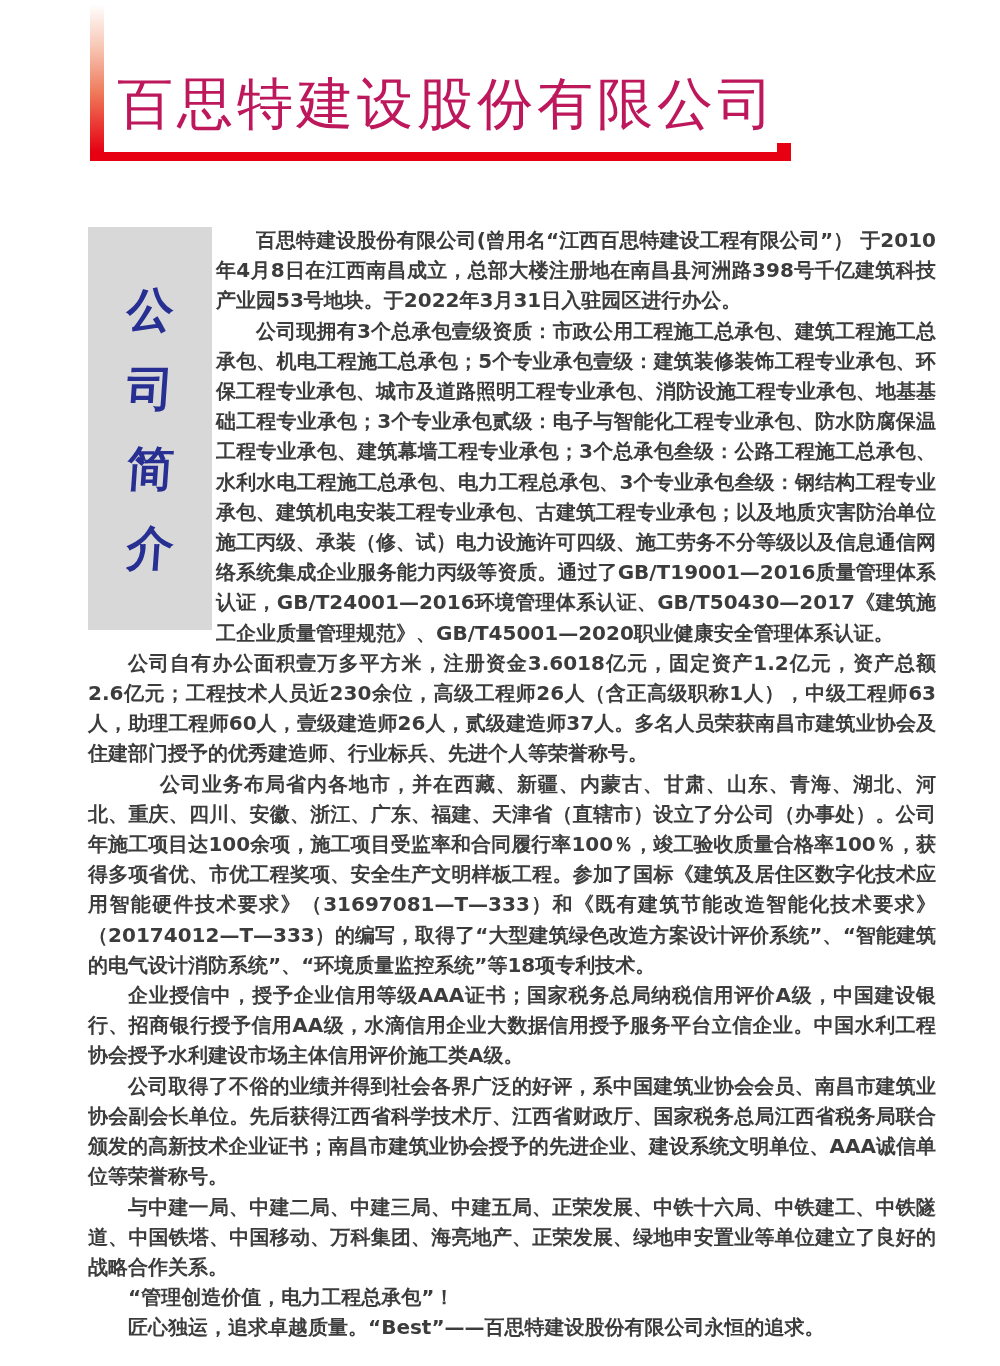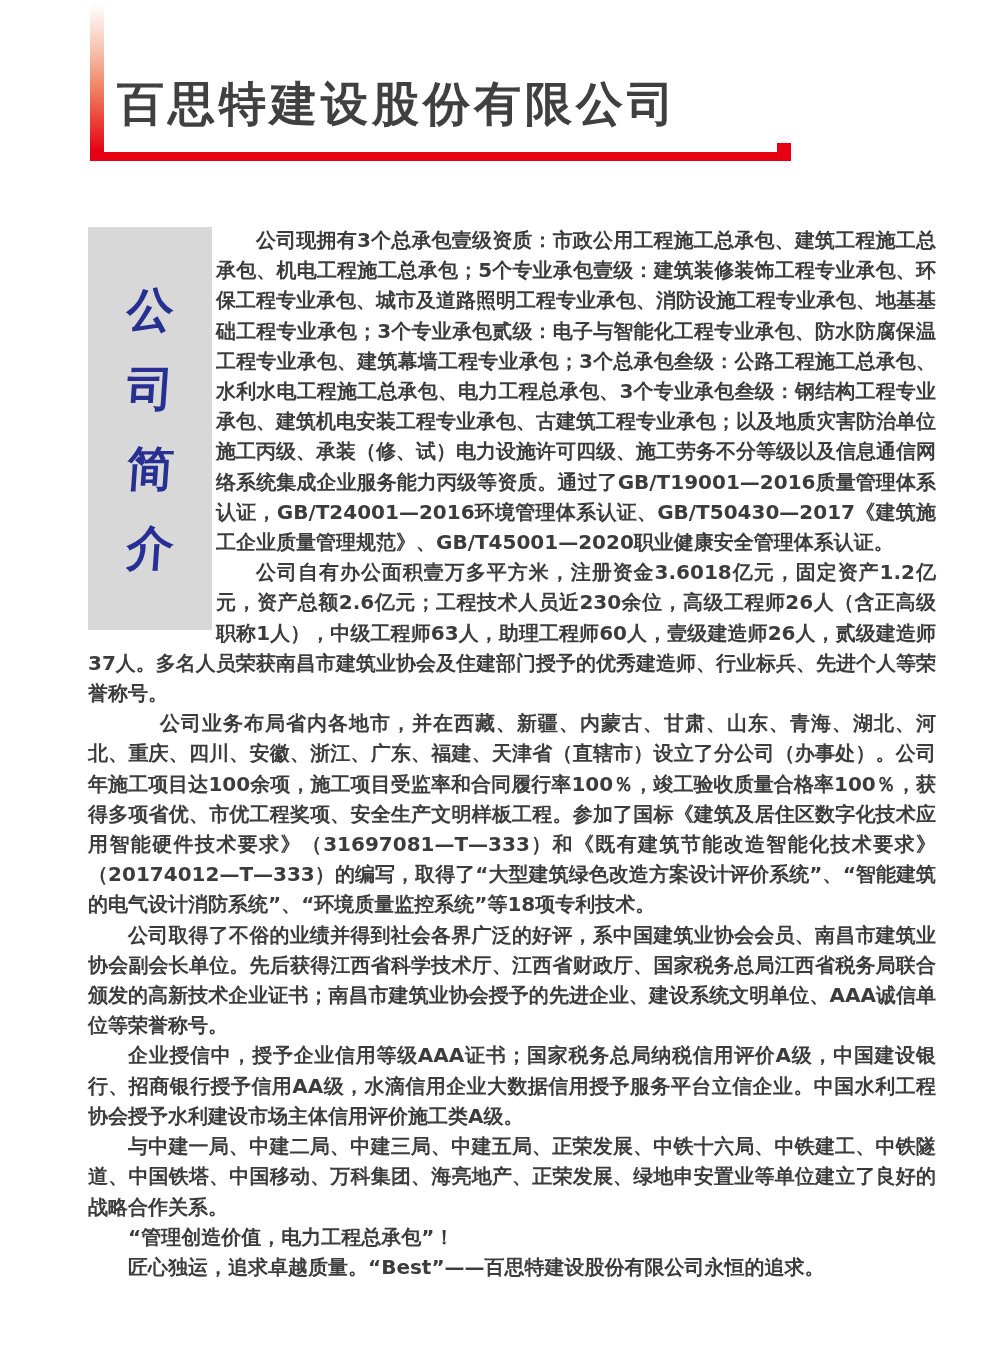"百思特建设股份有限公司" .company-title { color: #404040 -> #be185d; font-size: 47px -> 56px; font-weight: bold -> normal }
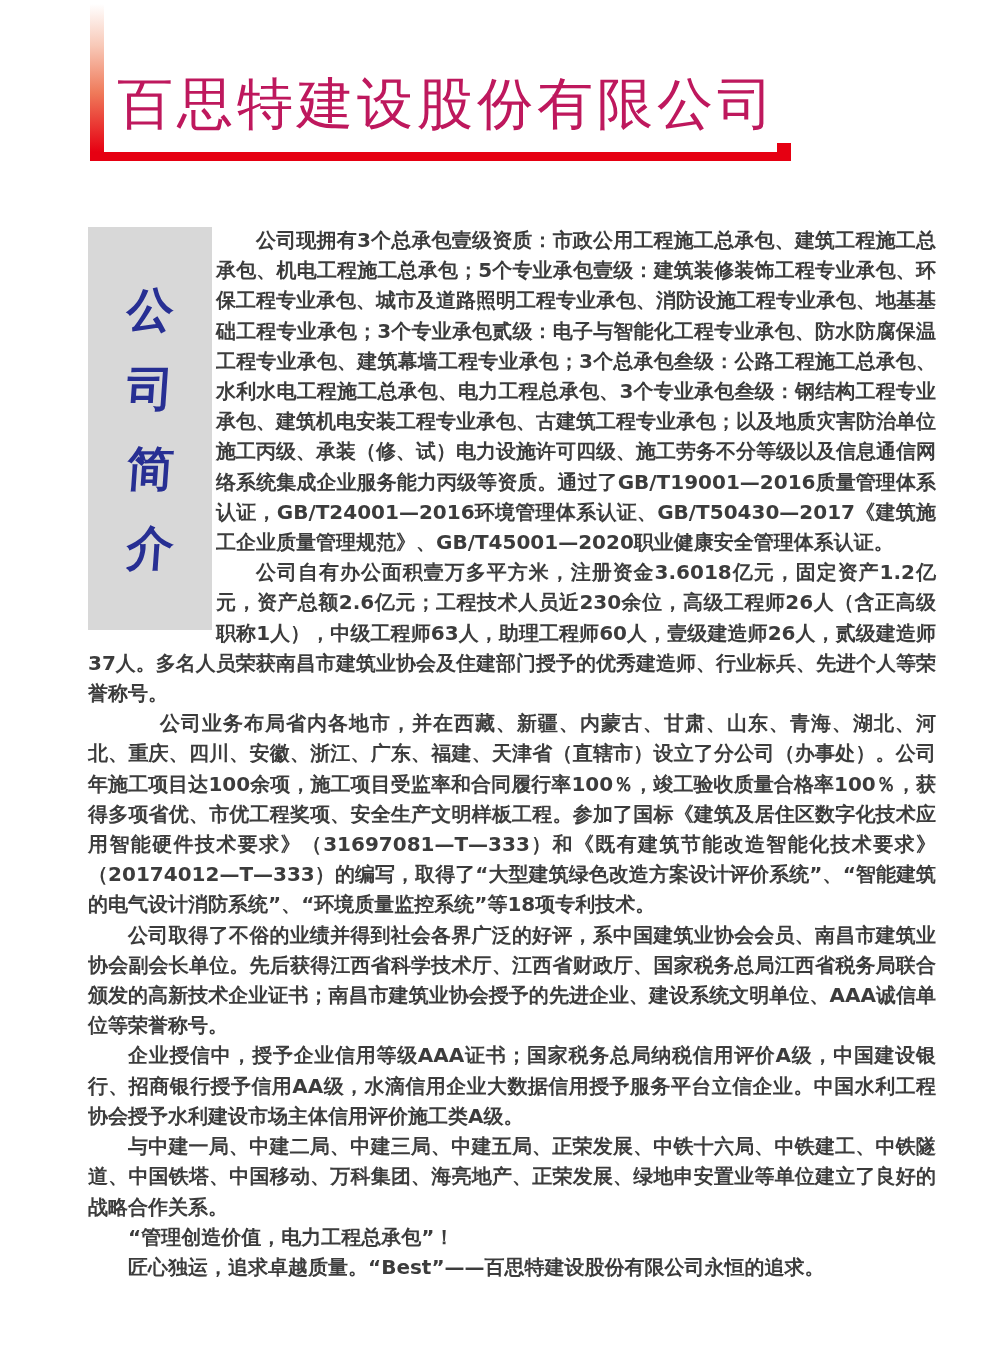"百思特建设股份有限公司(曾用名“江西百思特建设工程有限公司”）" p.para { html: none -> <p>百思特建设股份有限公司(曾用名“江西百思特建设工程有限公司”） 于2010年4月8日在江西南昌成立，总部大楼注册地在南昌县河洲路398号千亿建筑科技产业园53号地块。于2022年3月31日入驻园区进行办公。</p> }
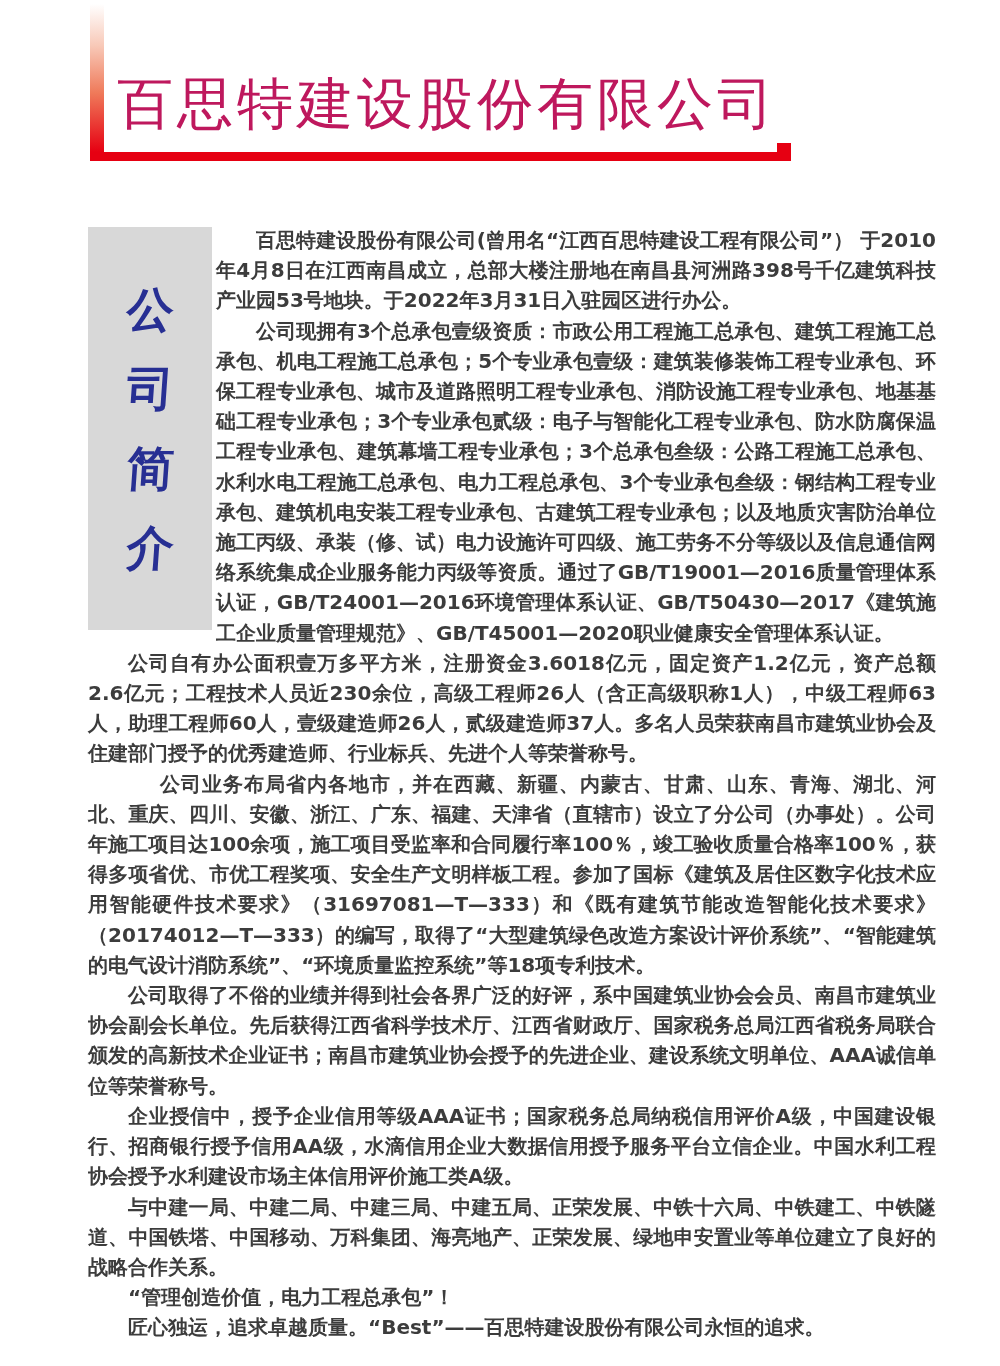"公司取得了不俗的业绩并得到社会各界广泛的好评，系中国建筑业协会会员、南昌市建筑业" p.para { order: before "企业授信中，授予企业信用等级AAA证书；国家税务总局纳税信用评价A级，中国建设银" -> after "企业授信中，授予企业信用等级AAA证书；国家税务总局纳税信用评价A级，中国建设银" }
